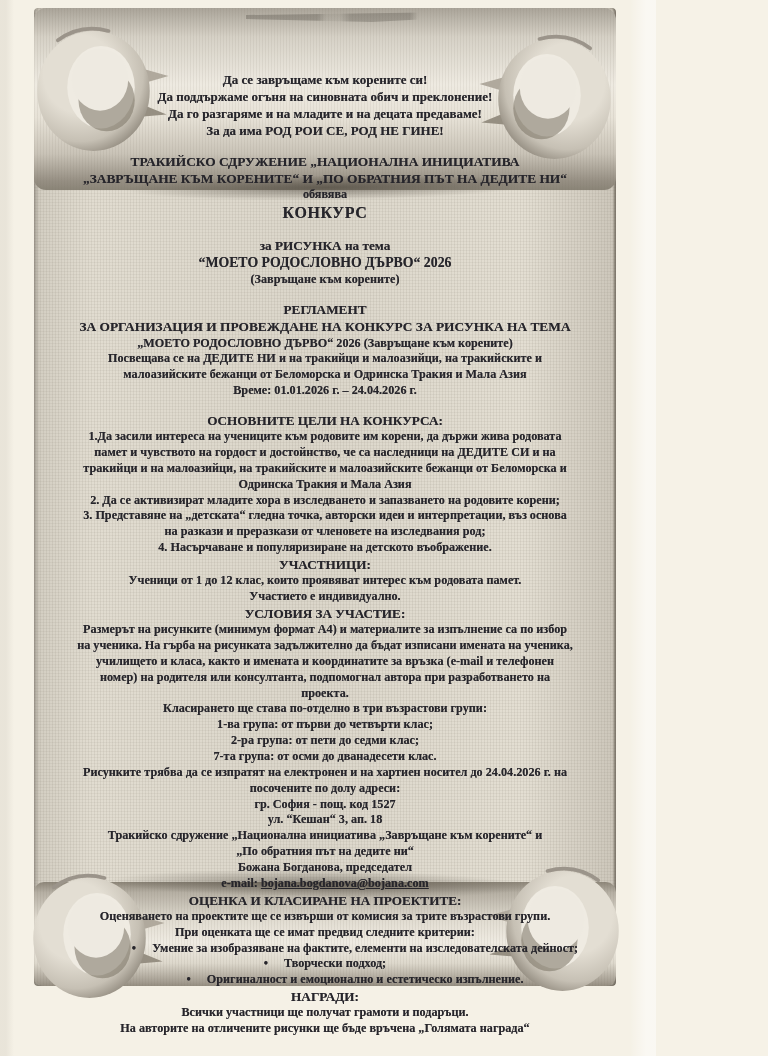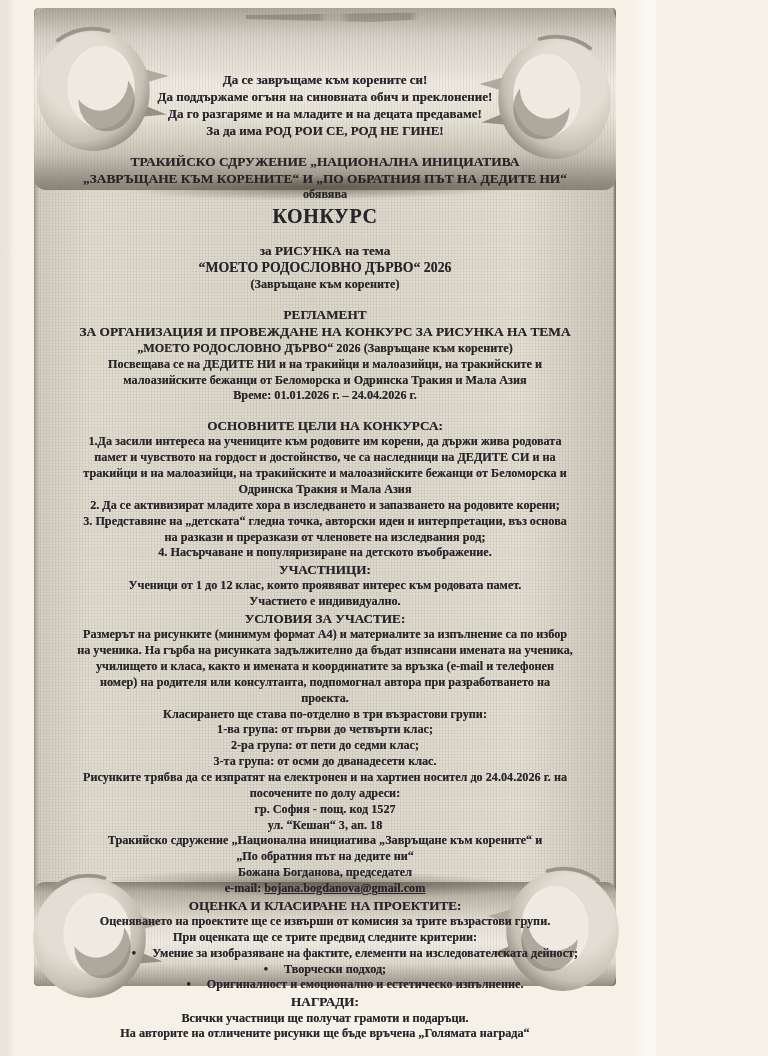"КОНКУРС" .contest { font-size: 20px -> 16px }
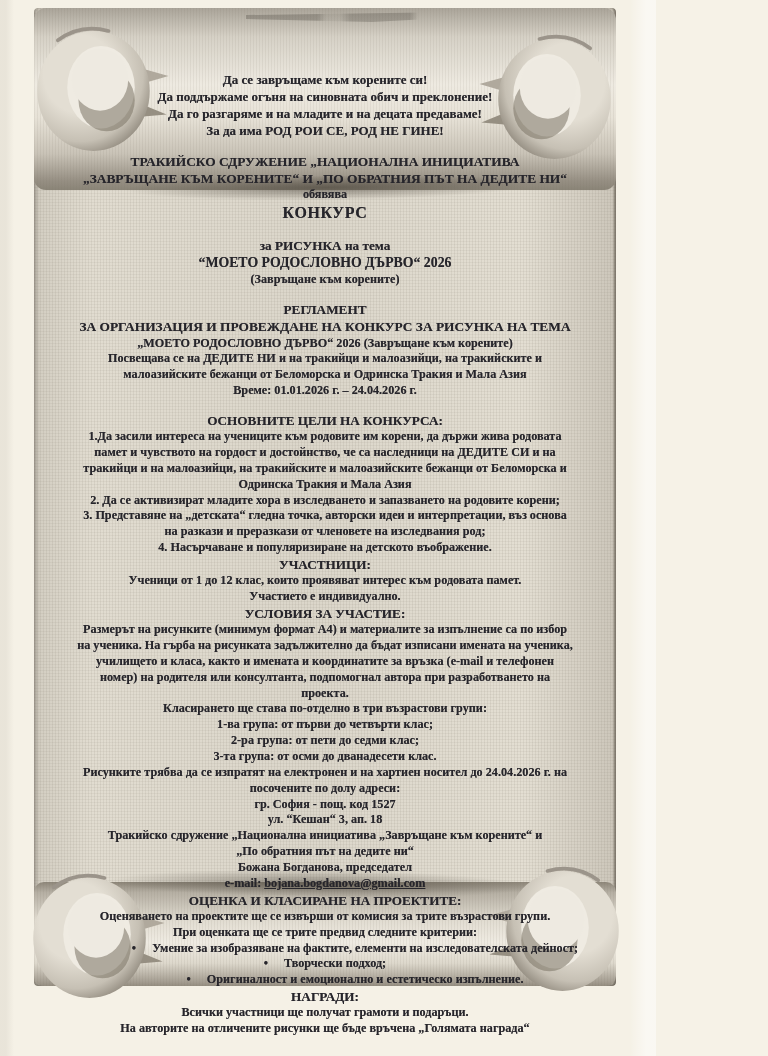"3-та група: от осми до" div.ln { text: 3-та -> 7-та }
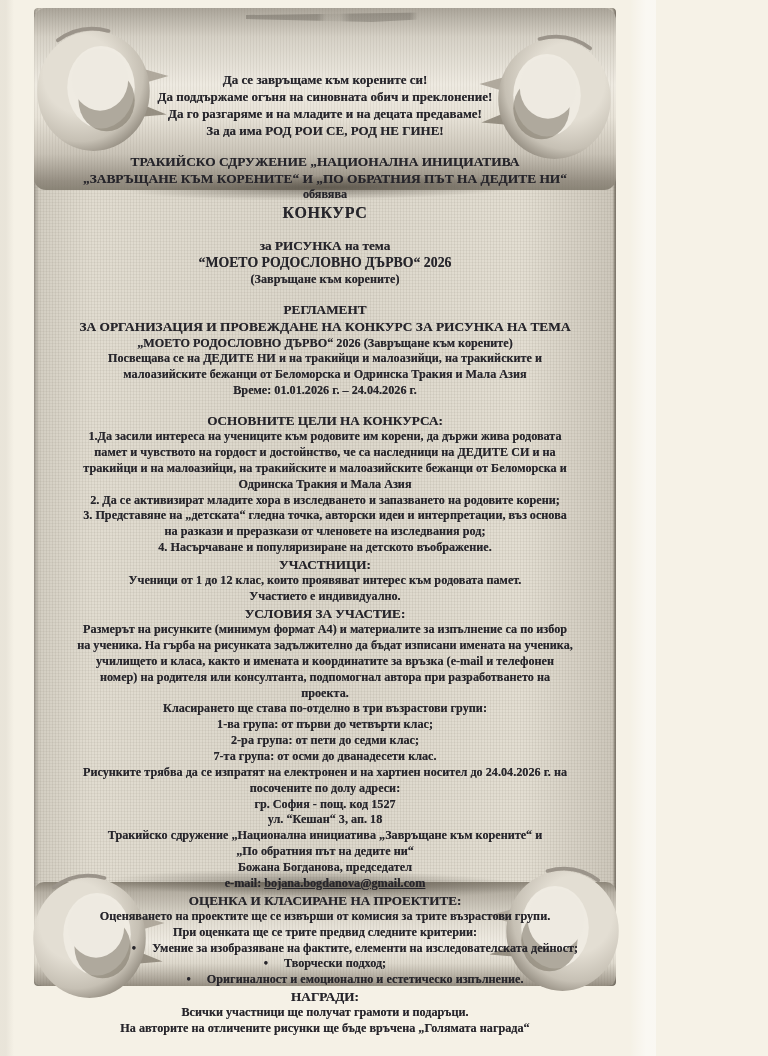"bojana.bogdanova@gmail.com" span.email { text: bojana.bogdanova@gmail.com -> bojana.bogdanova@bojana.com }
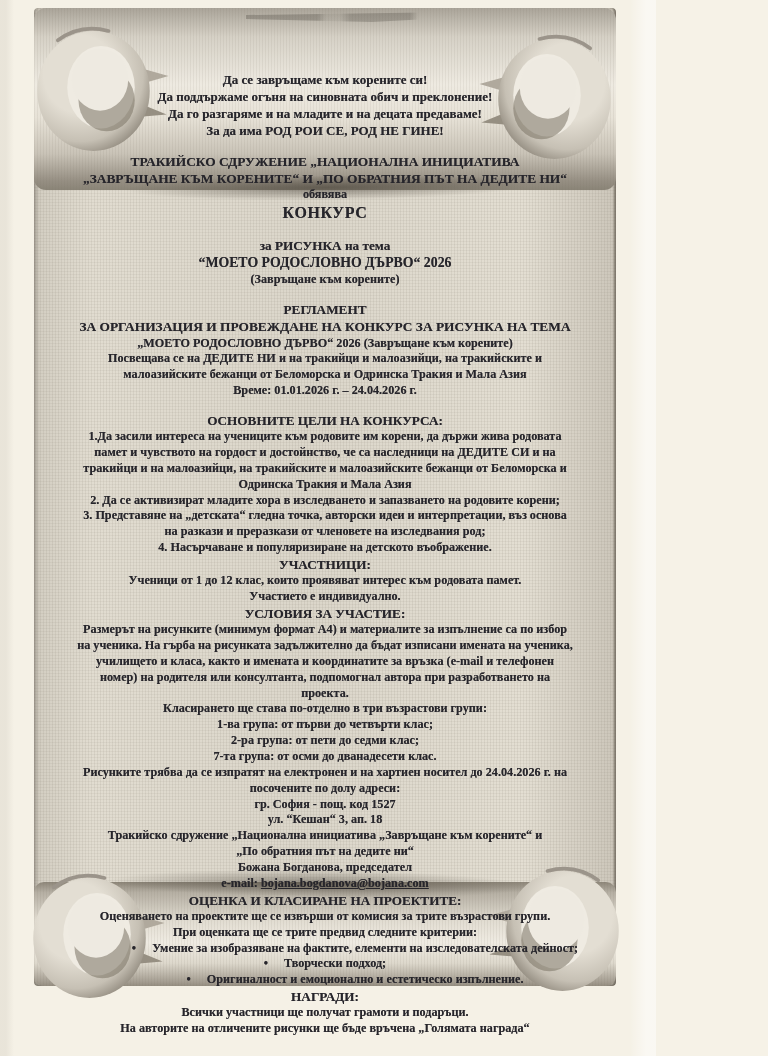"При оценката ще се трите" div.ln { text: трите -> имат }
